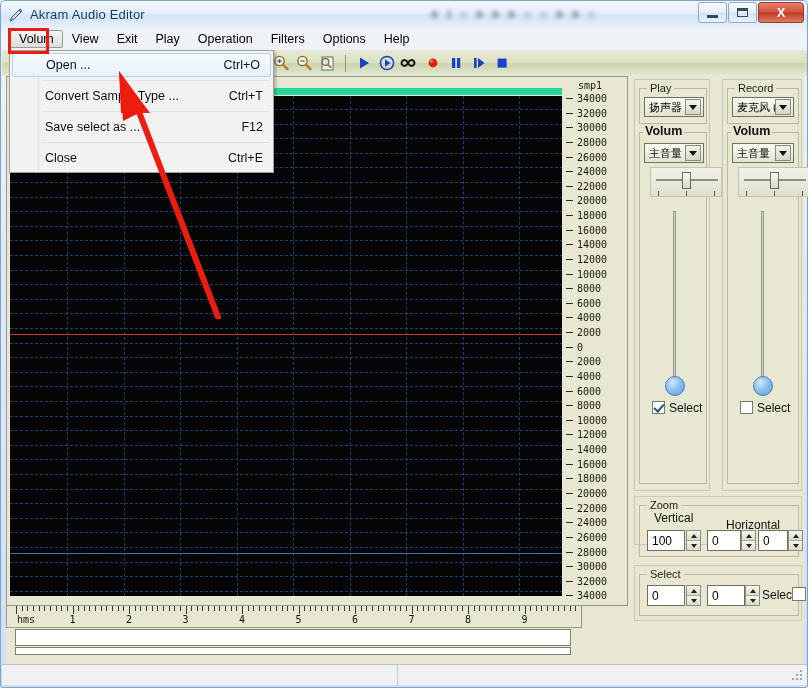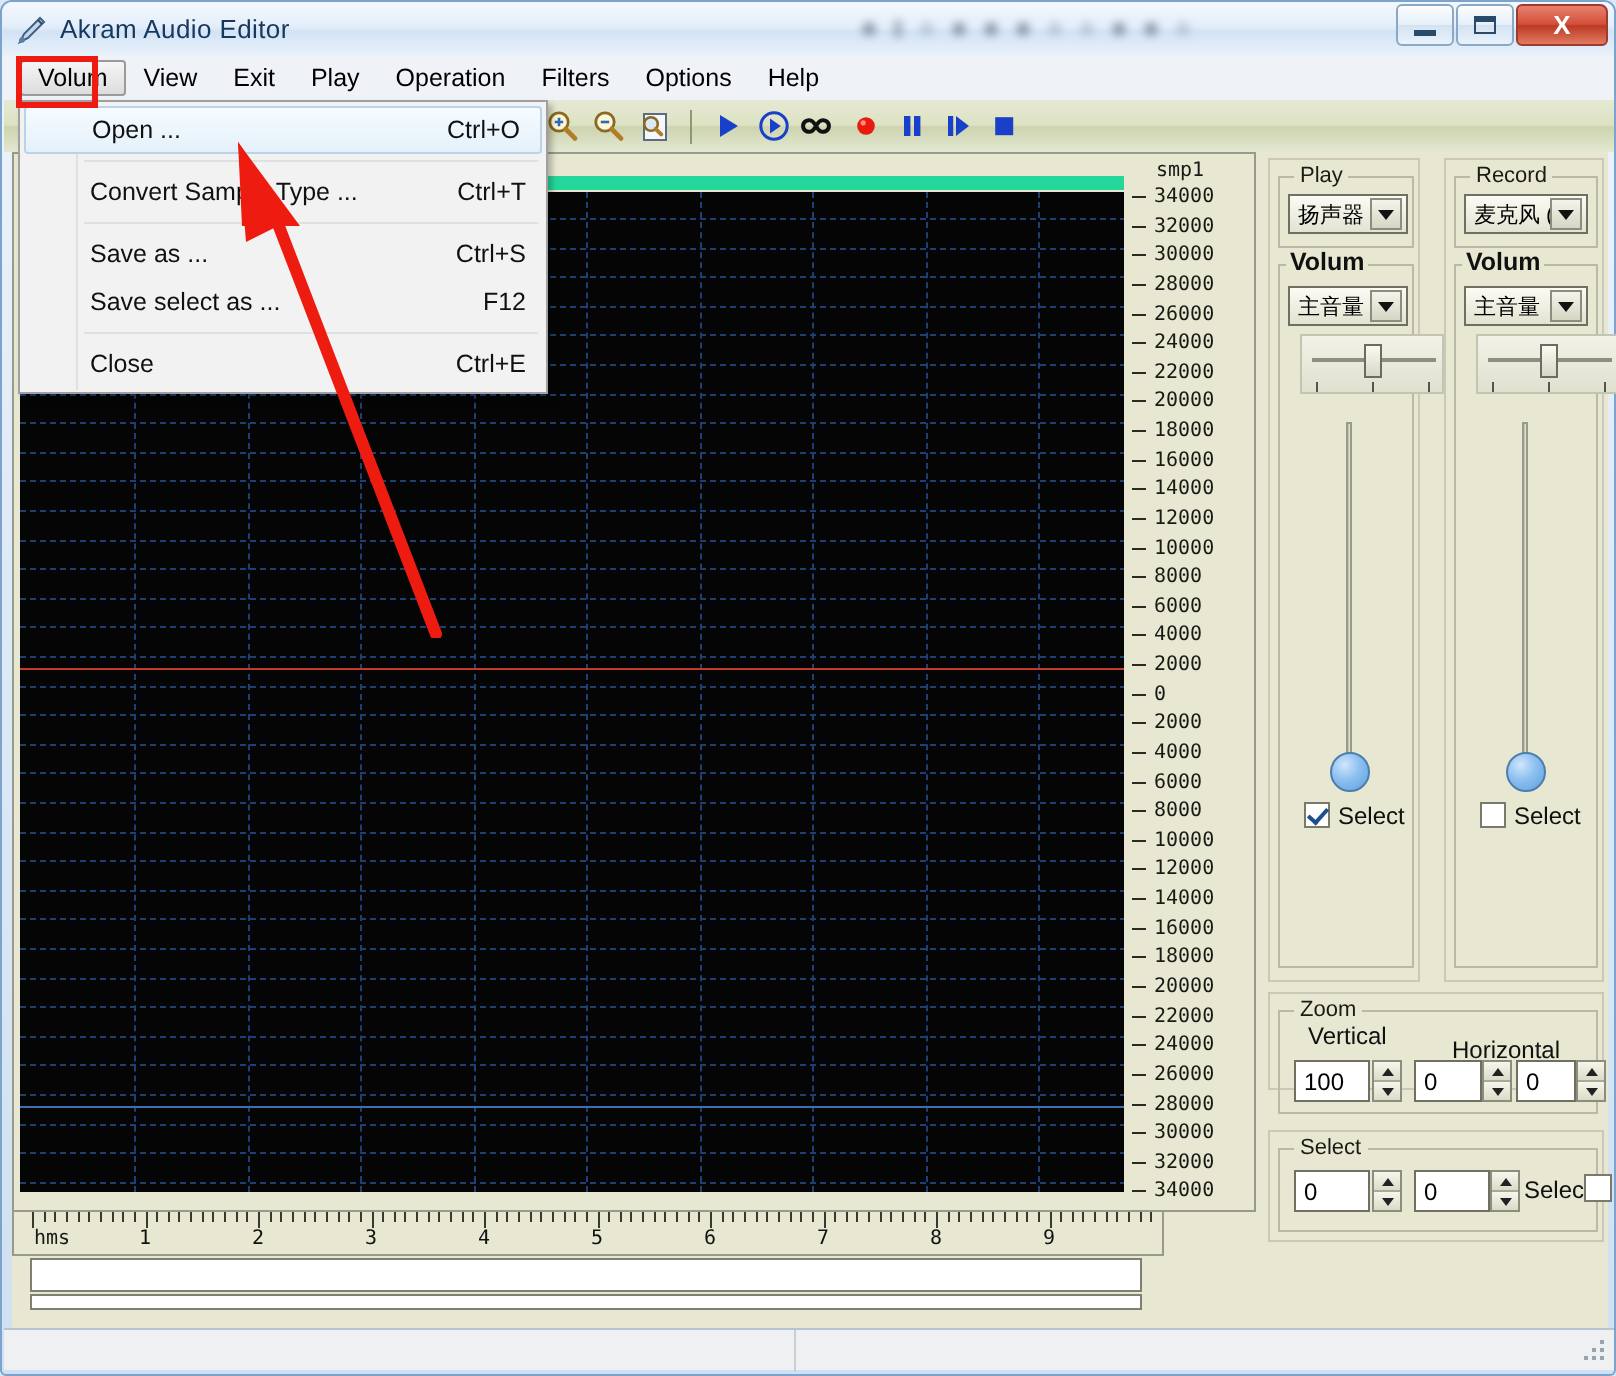"Save as ..." div.mrow { html: <div> <span>Save as ...</span> <span>Ctrl+S</span> </div> -> none }
